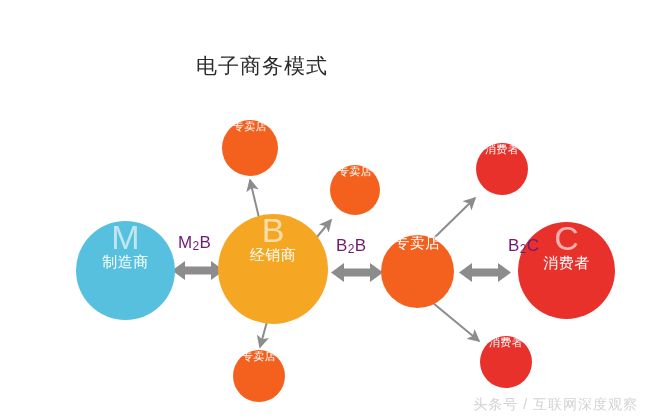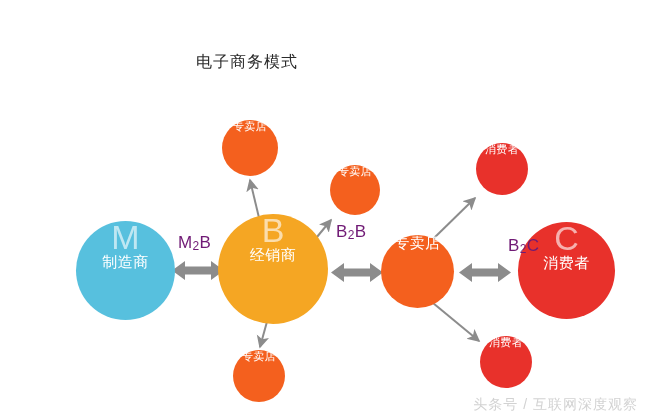"电子商务模式" #diagram-title { font-size: 16px -> 21px }
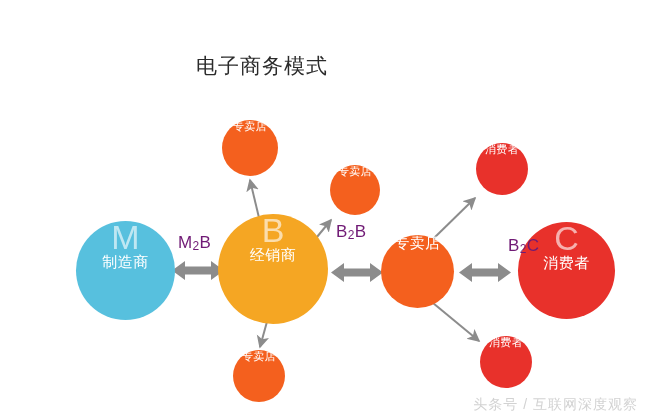"B2B" #label-b2b { top: 222px -> 236px }
